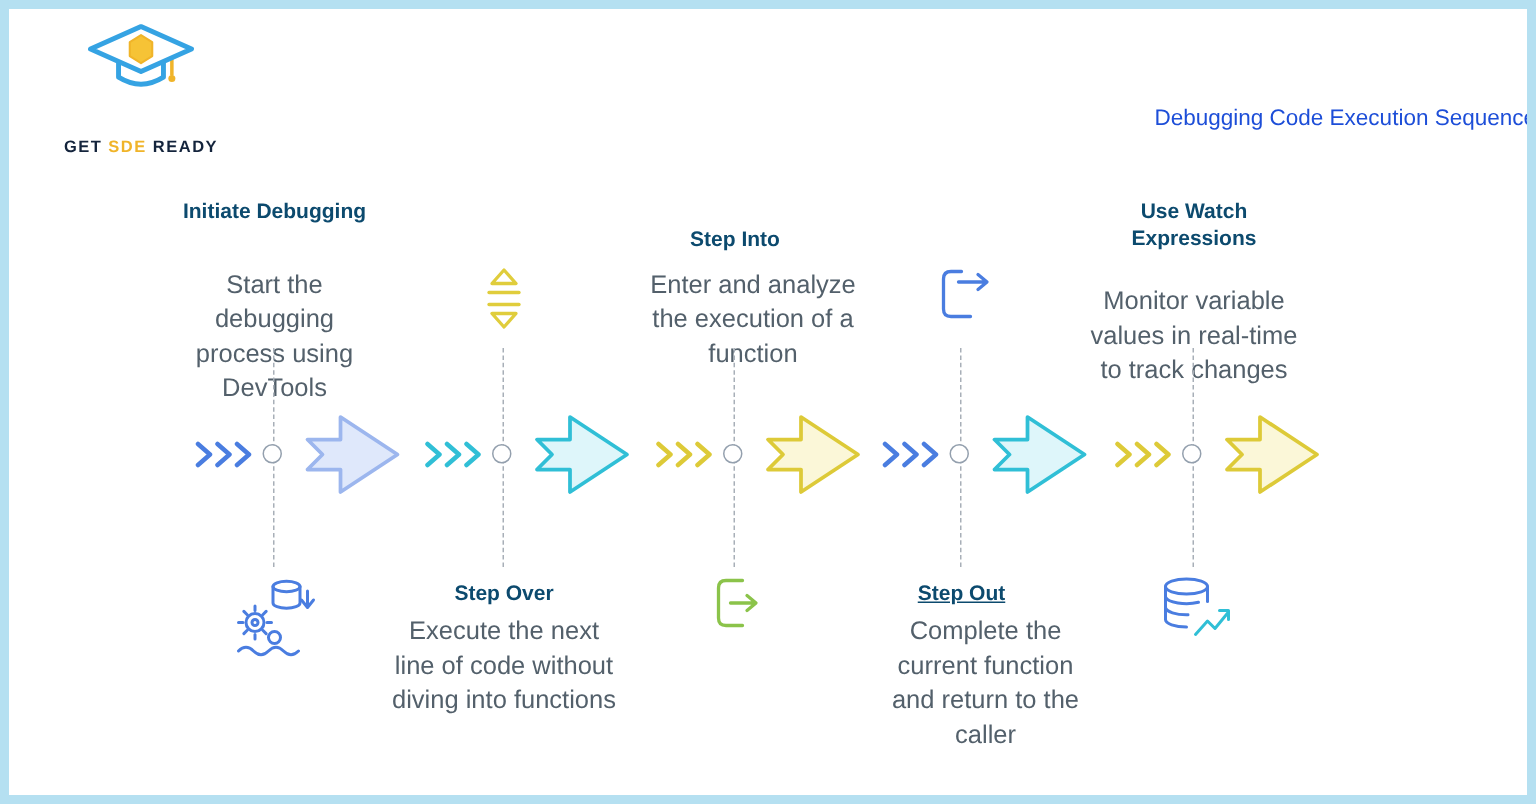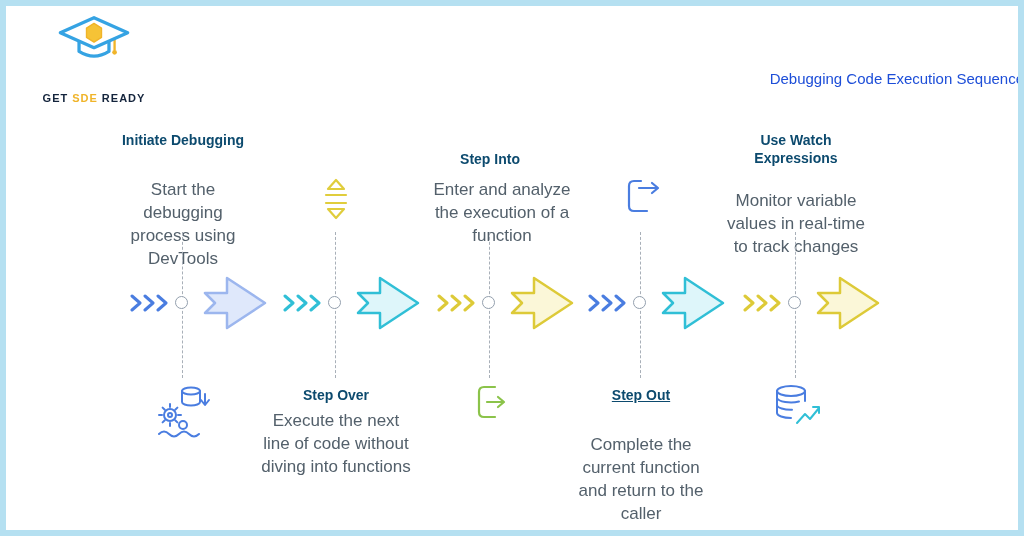"Complete the current function and" p.step-desc { left: 566px -> 582px; margin-top: 24px -> none }
